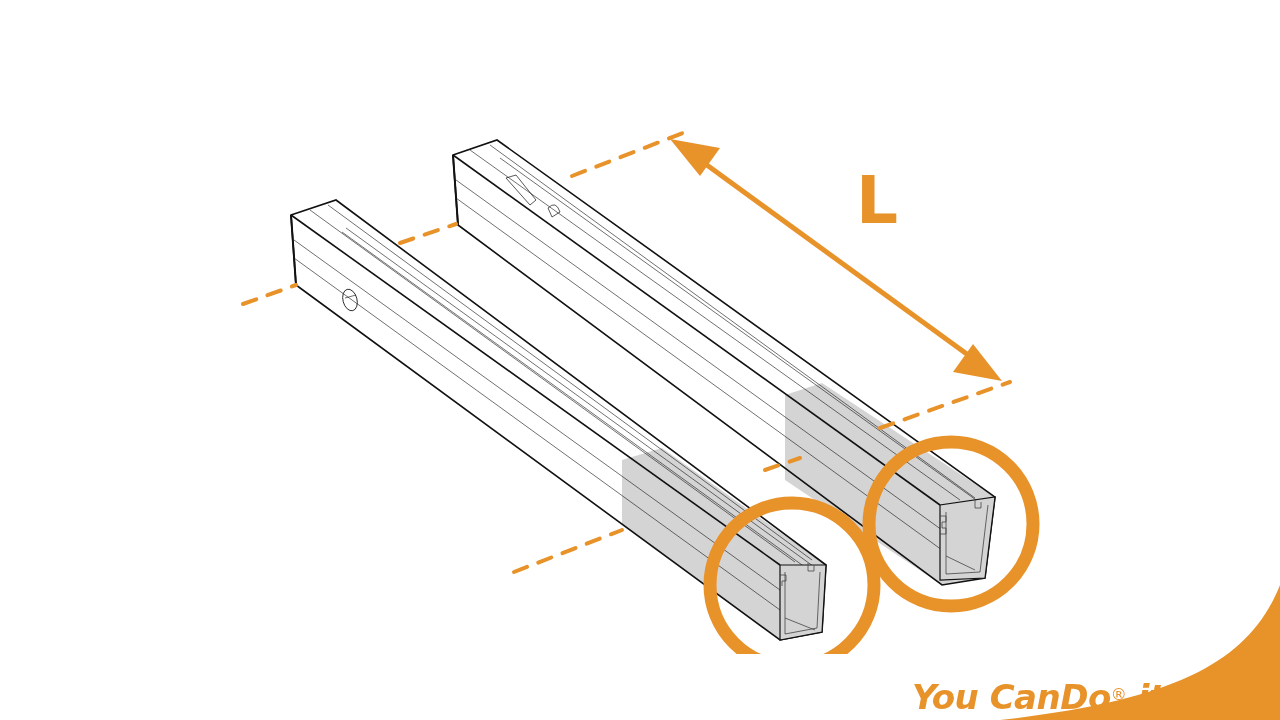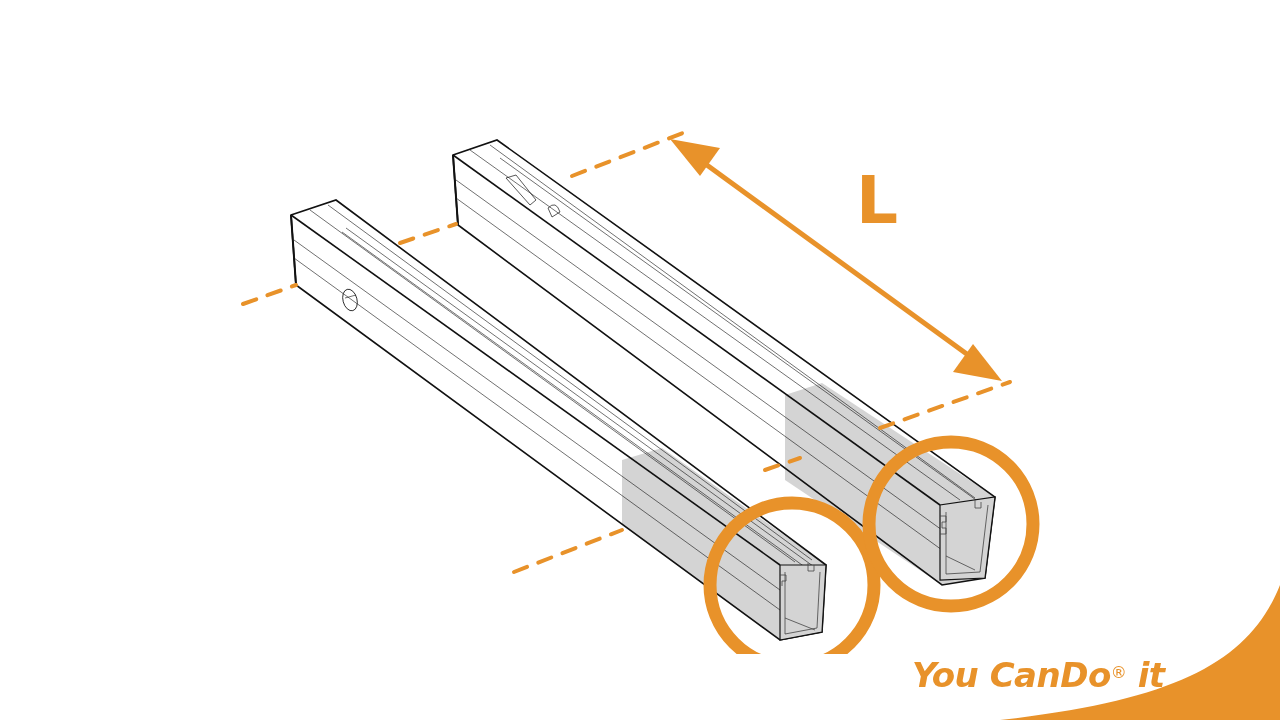"You CanDo® it" .brand-tagline { top: 655px -> 677px }
